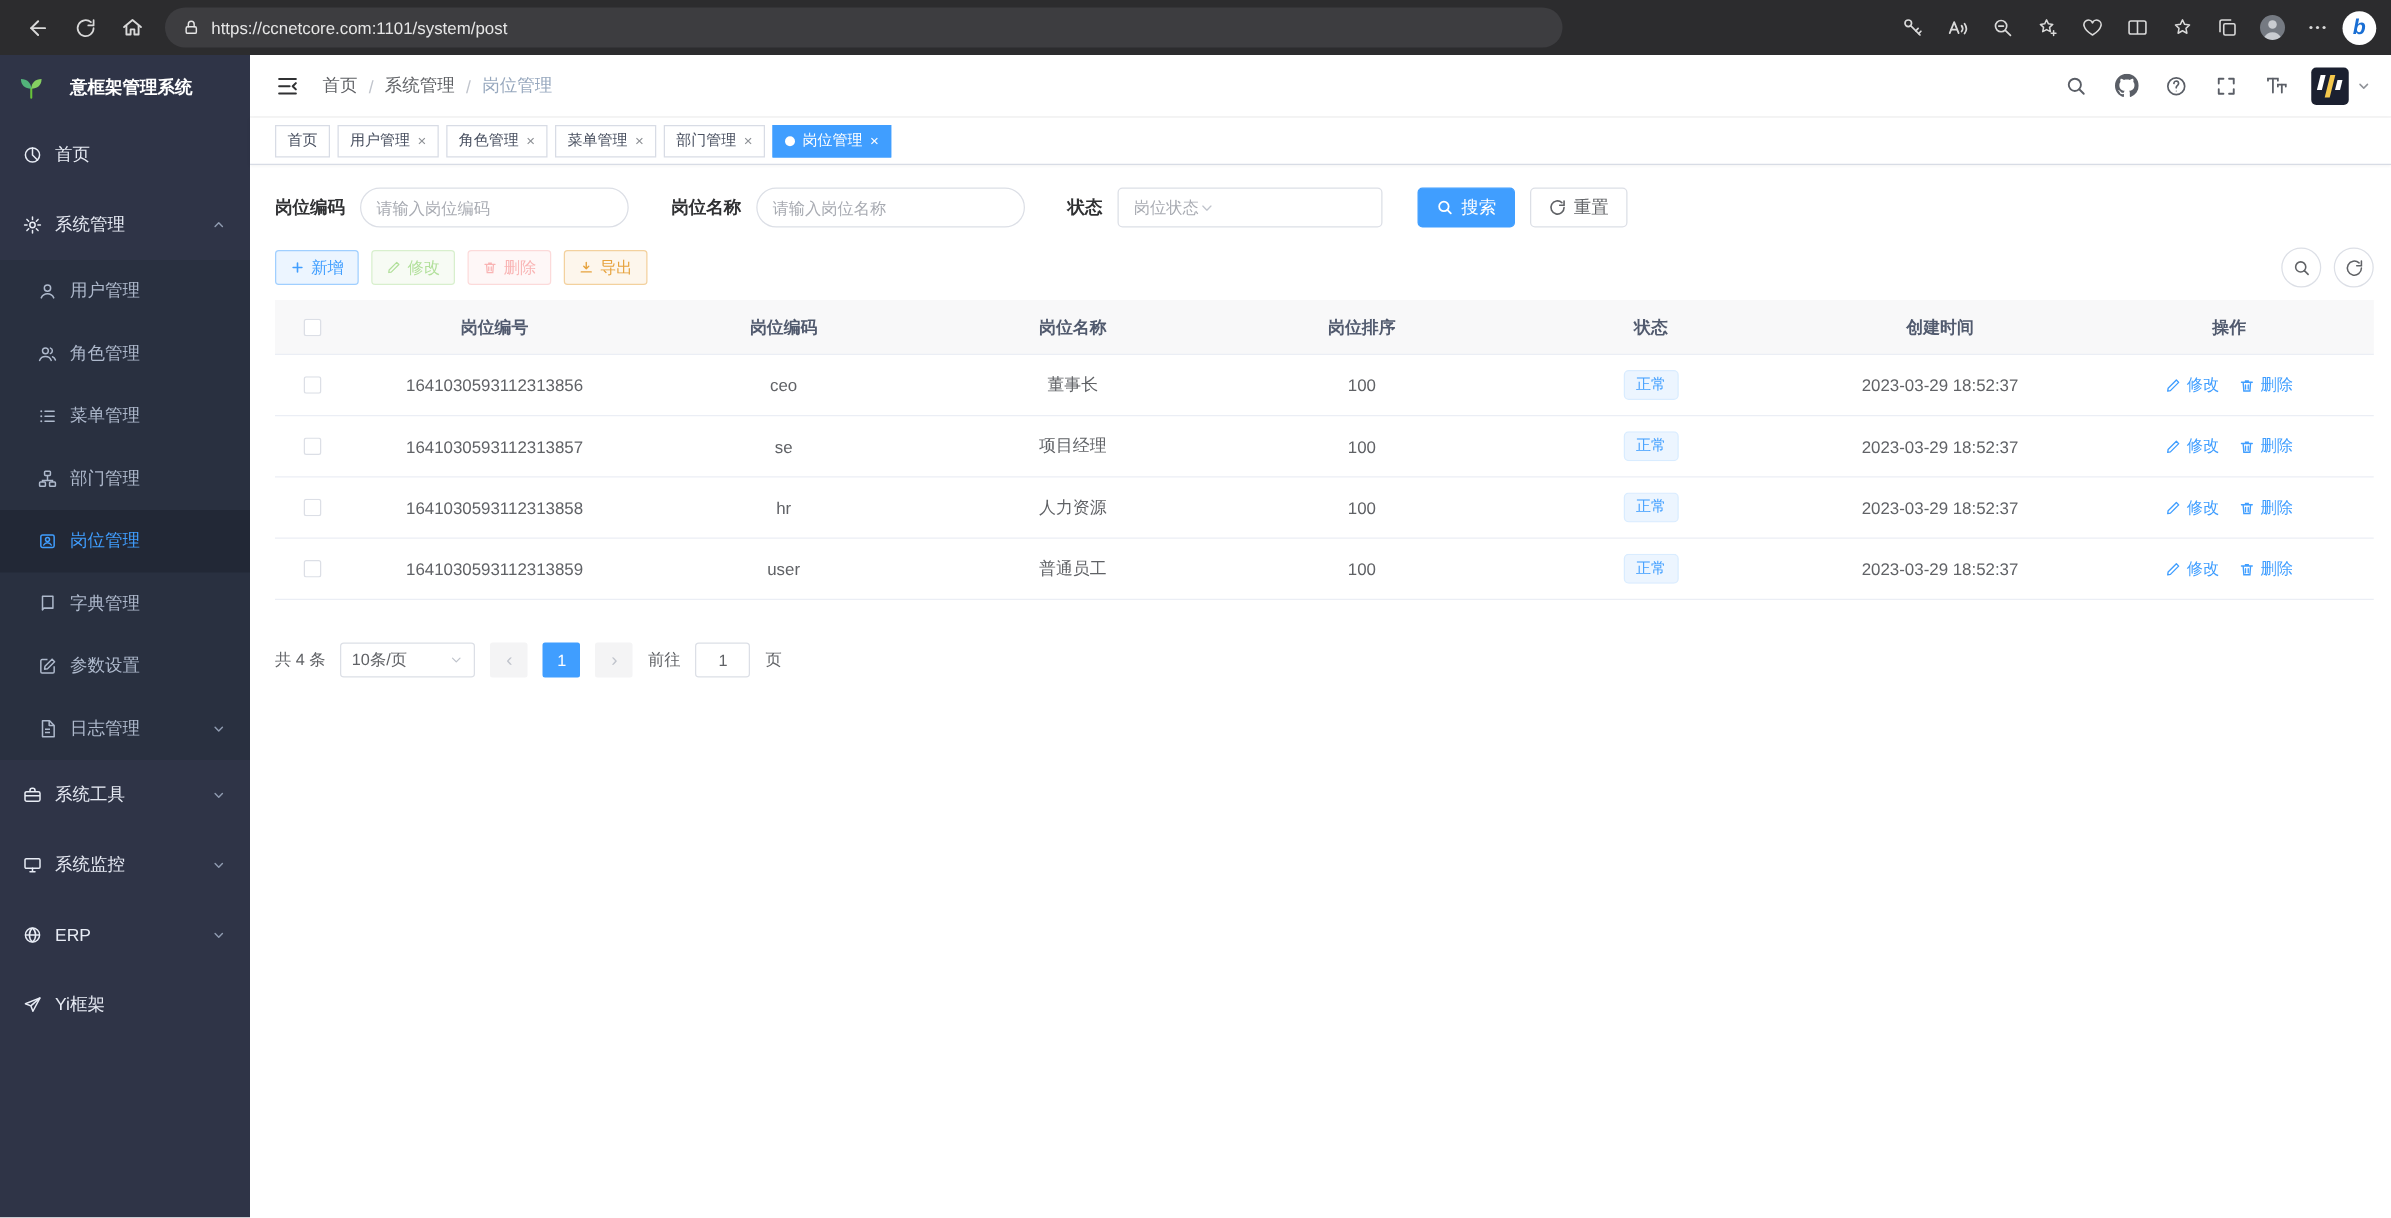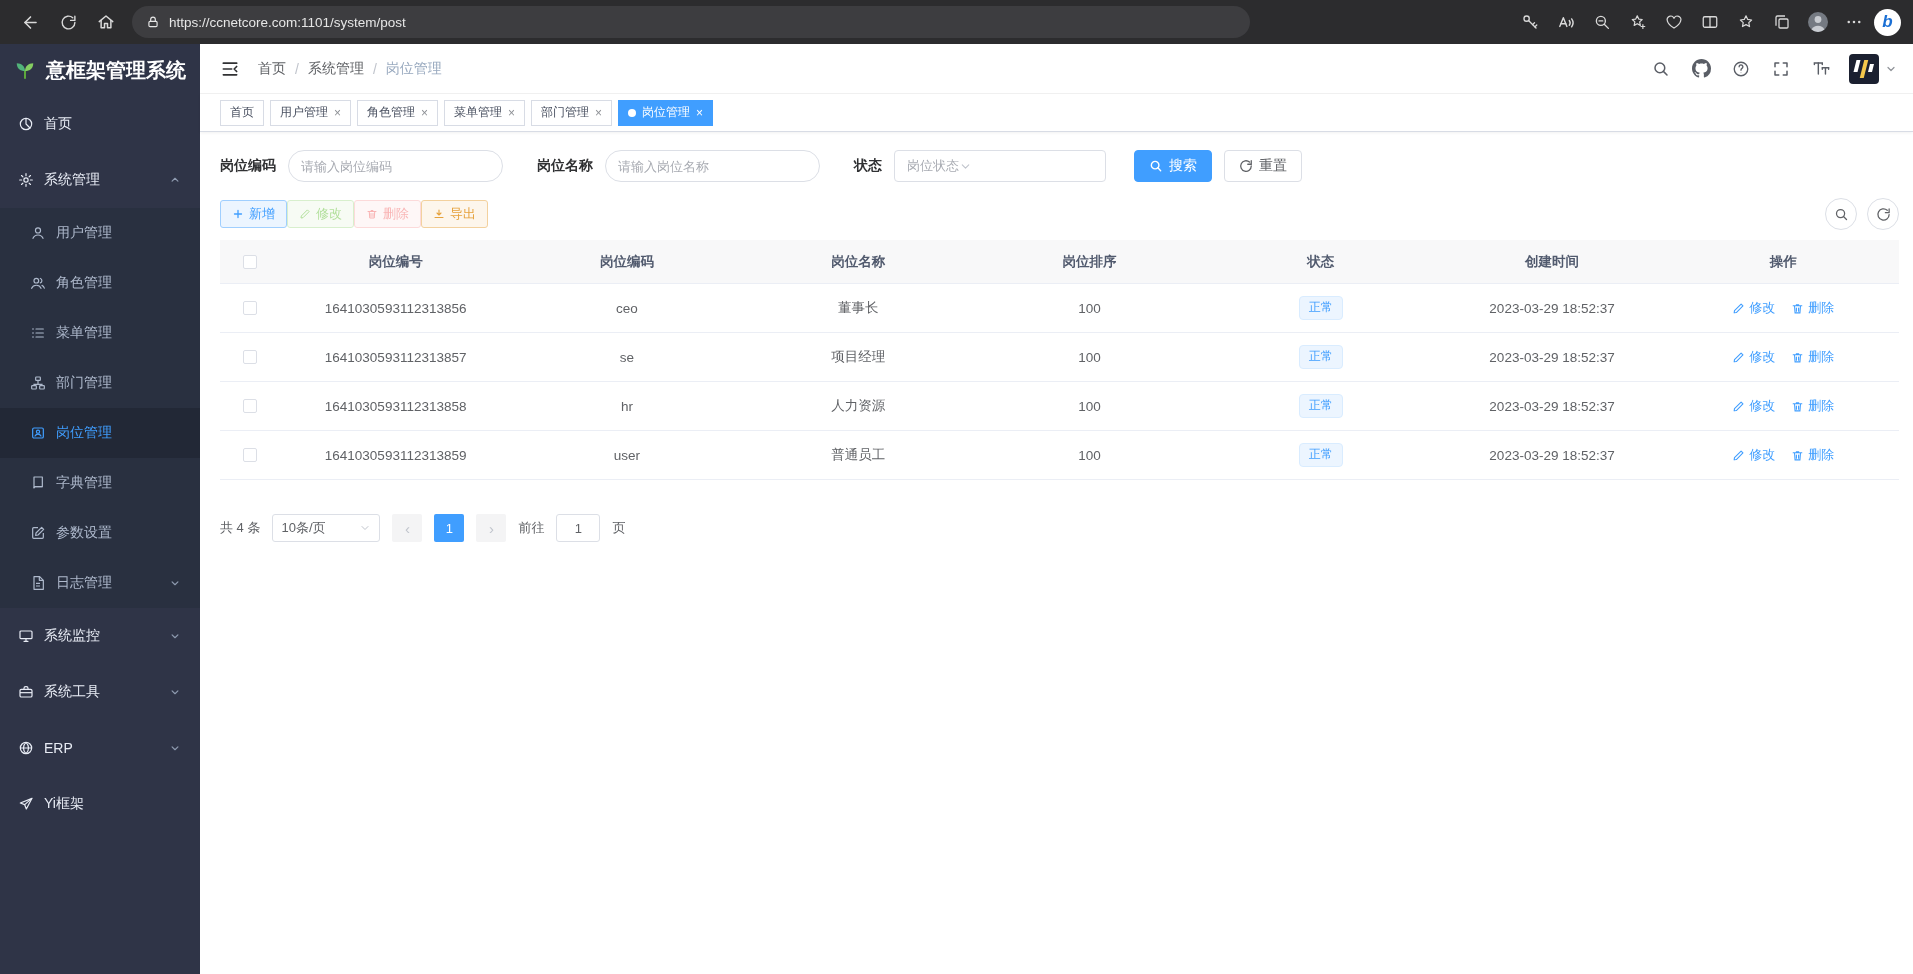"意框架管理系统" .logo-row { font-size: 20px -> 14px; gap: 10px -> 20px }
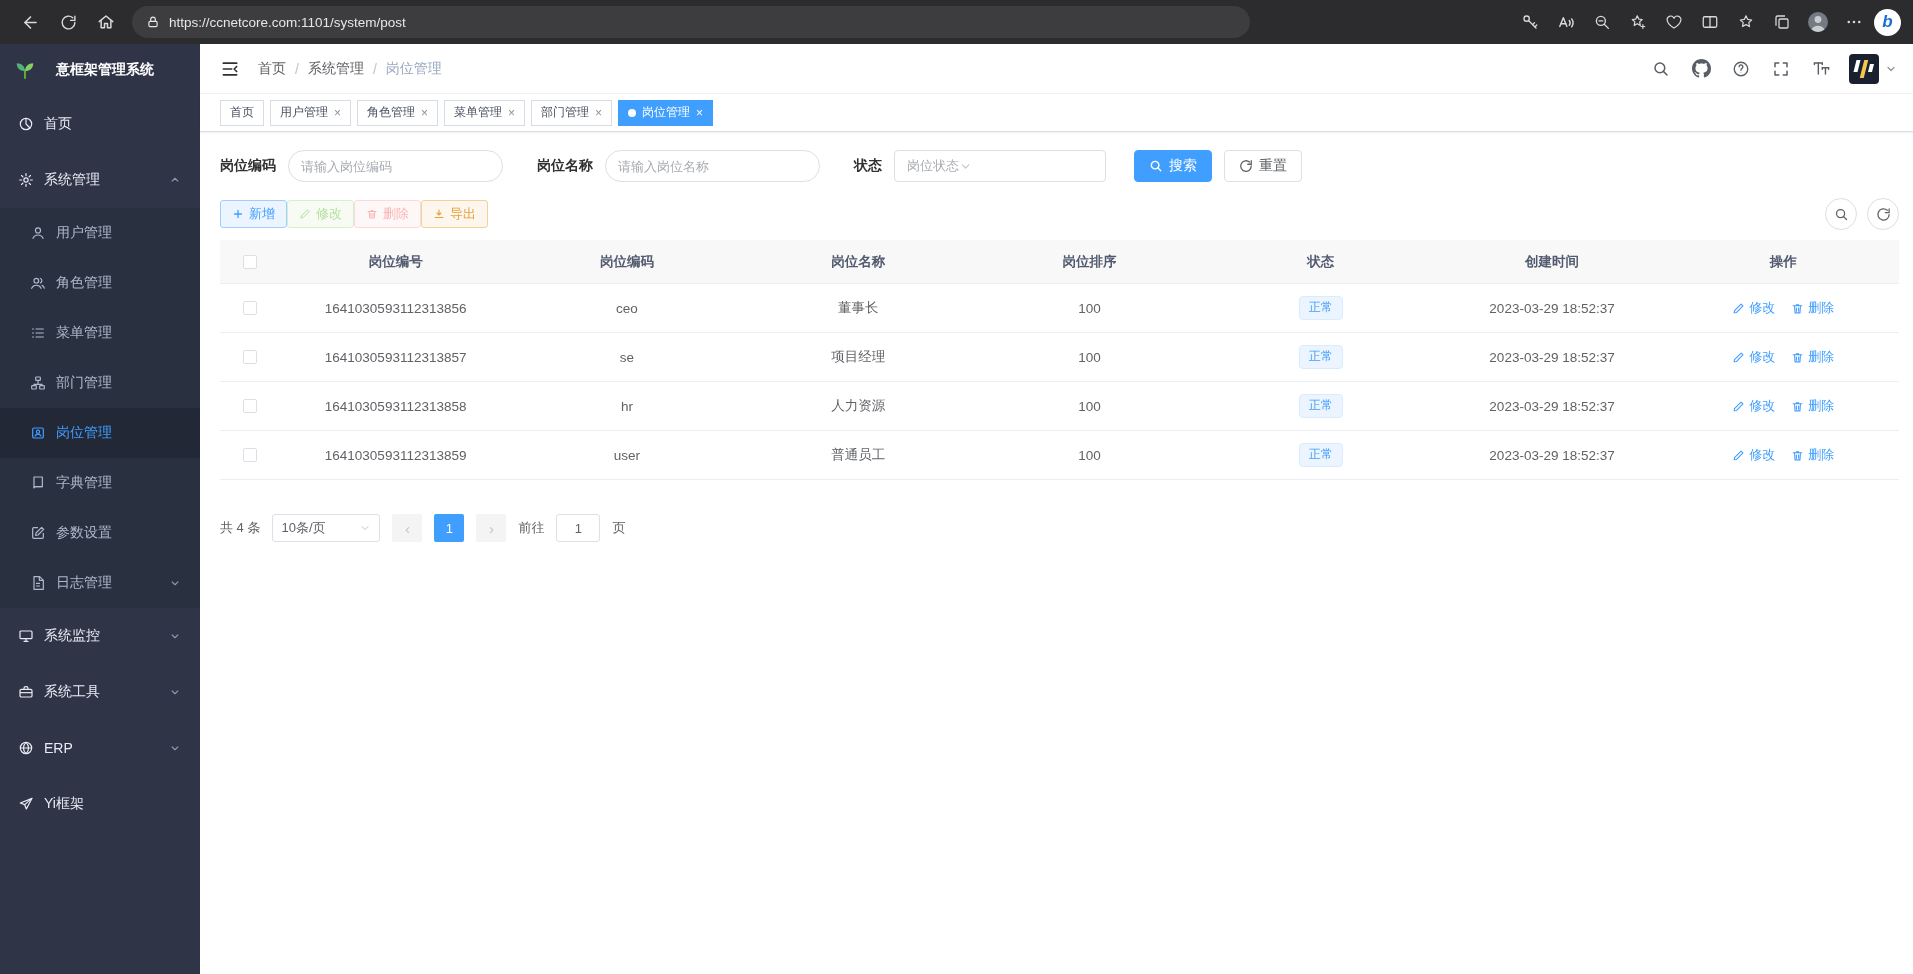"新增" .sbtn { margin-right: none -> 10px }
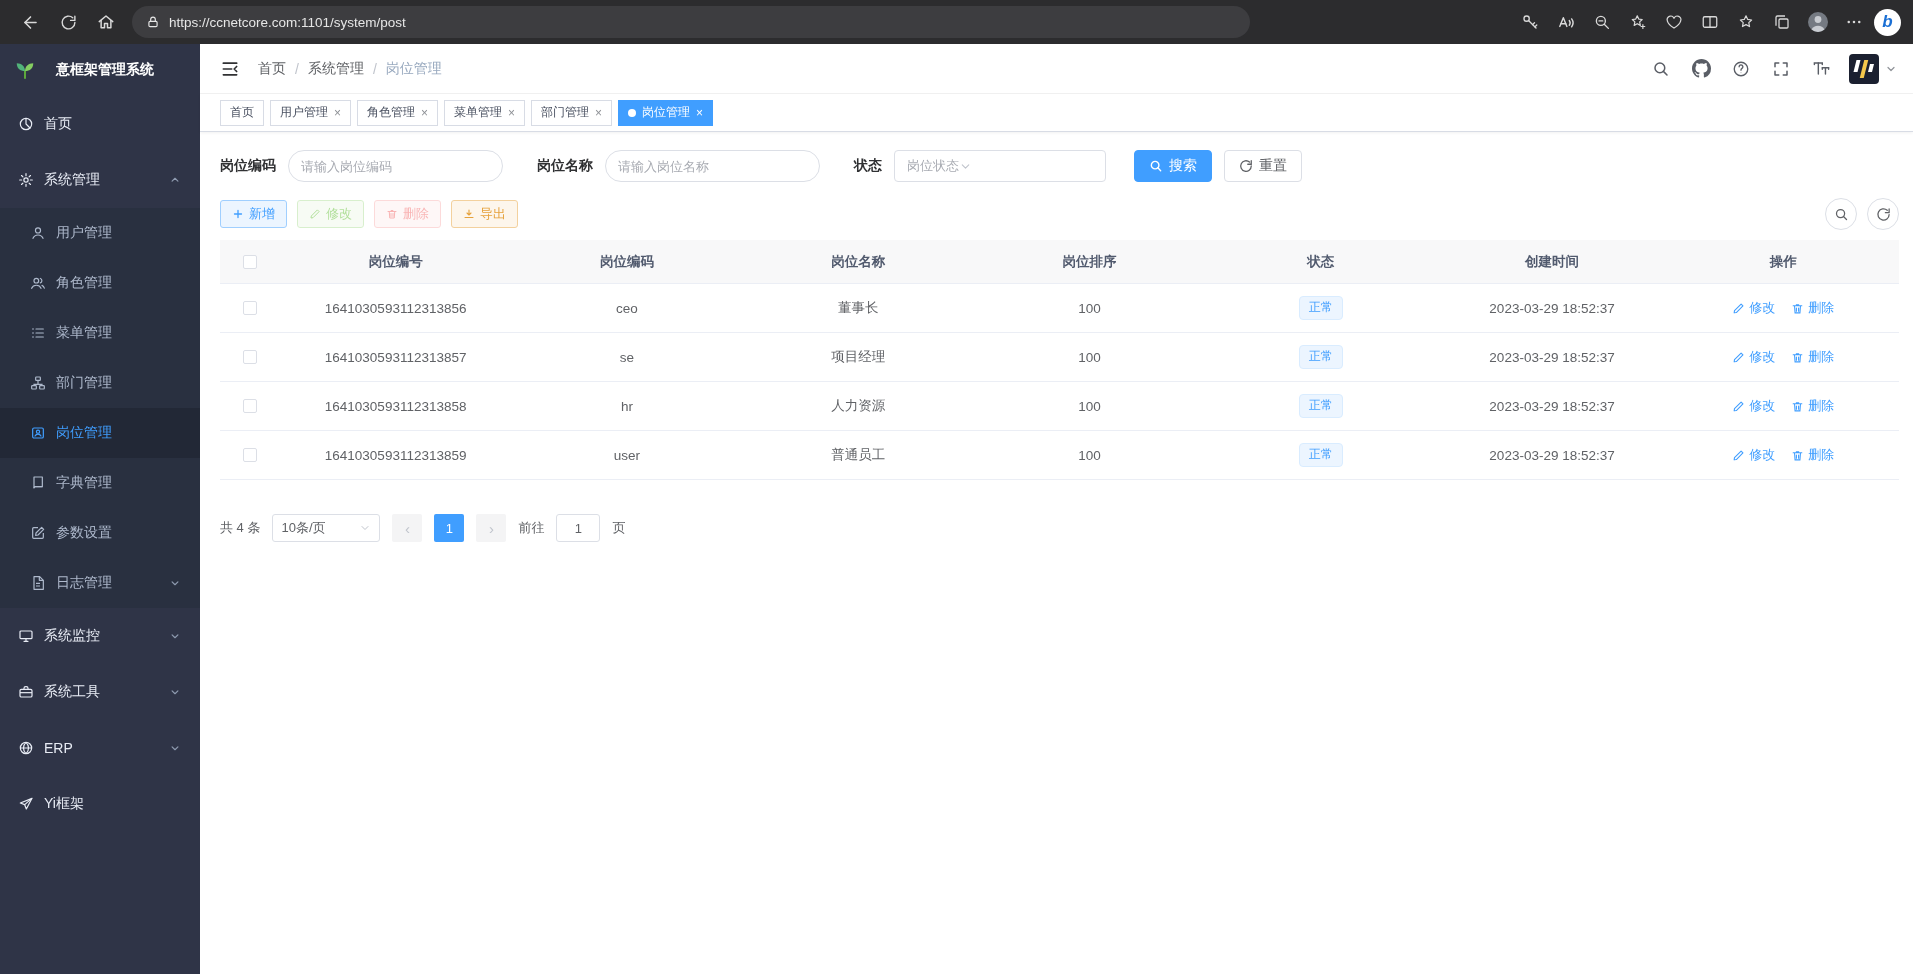"系统监控" div.mi { order: before "系统工具" -> after "系统工具" }
